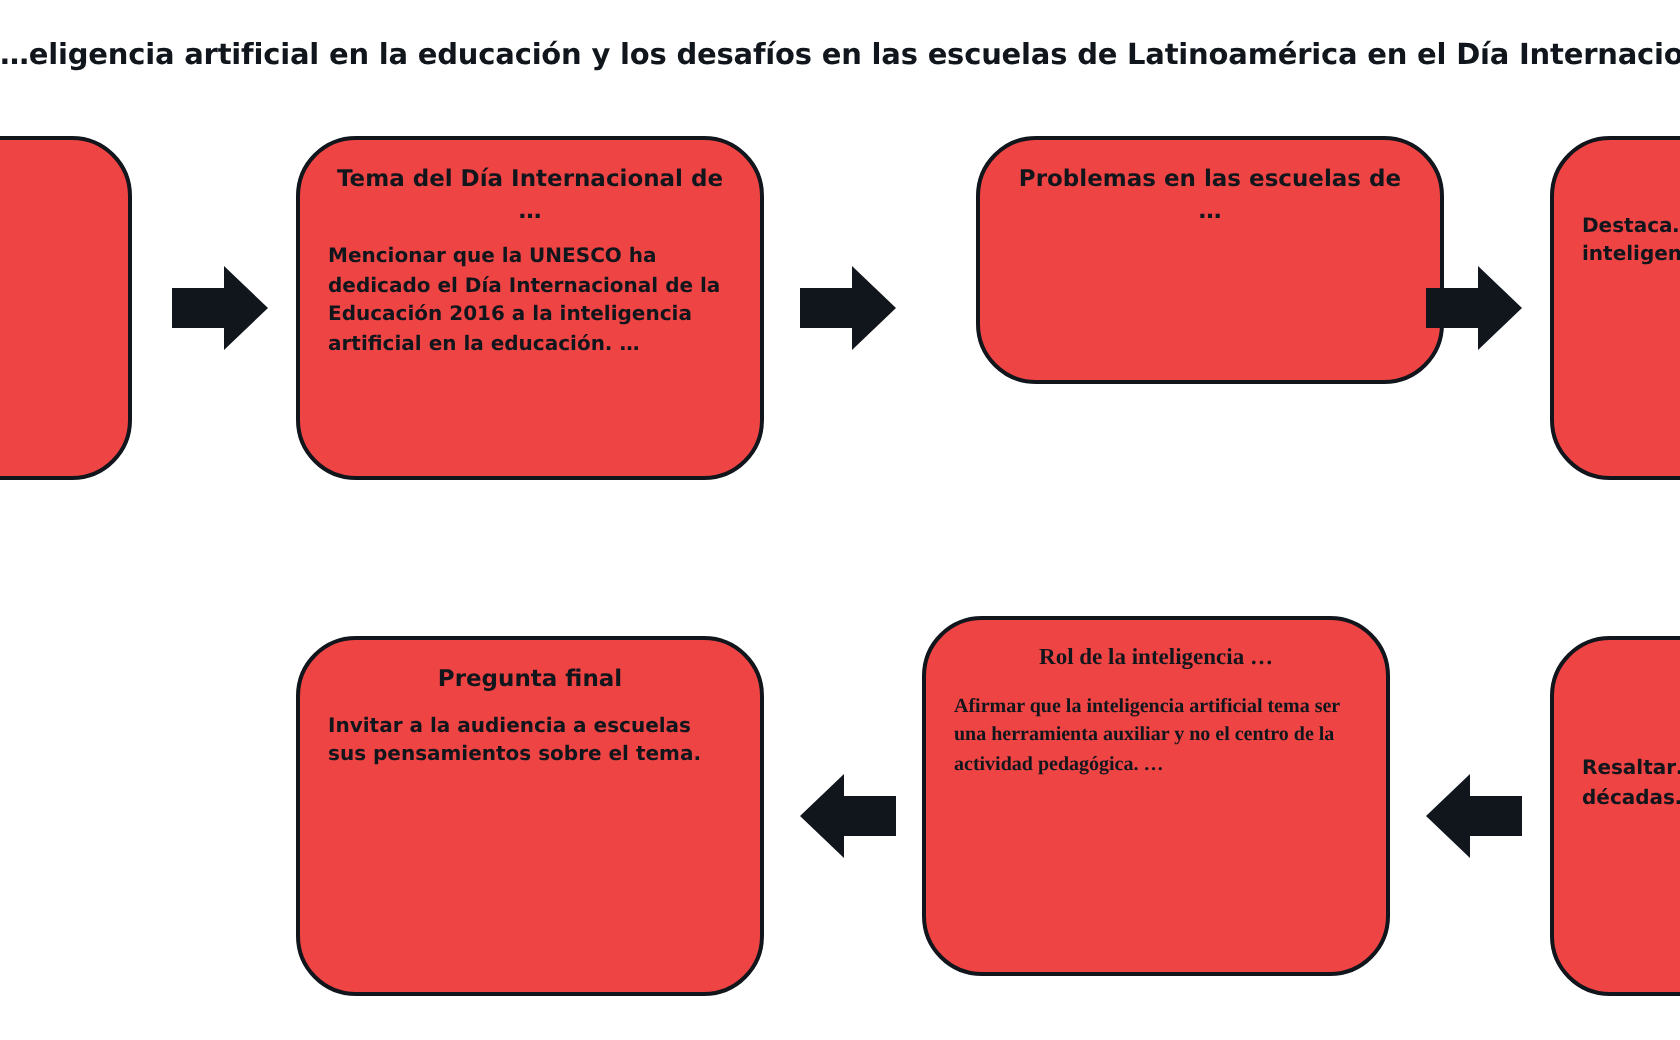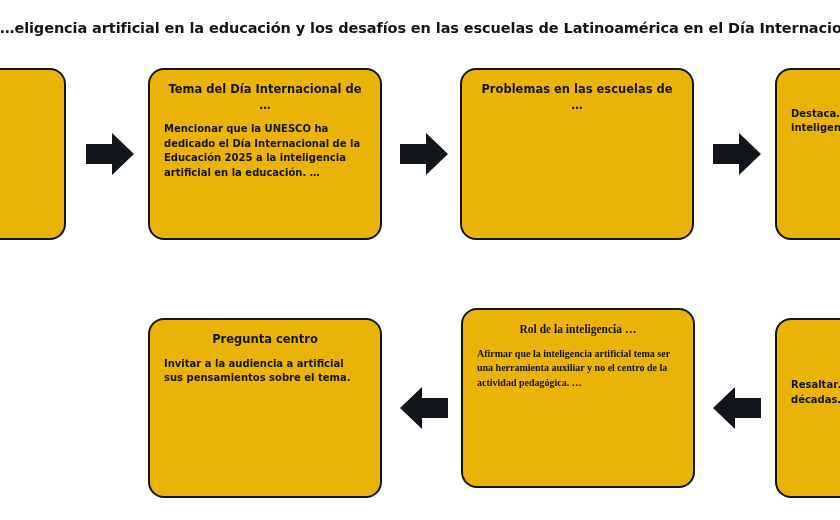"Tema del Día Internacional de" .node { background: #eab308 -> #ef4444; border-radius: 16px -> 30px }
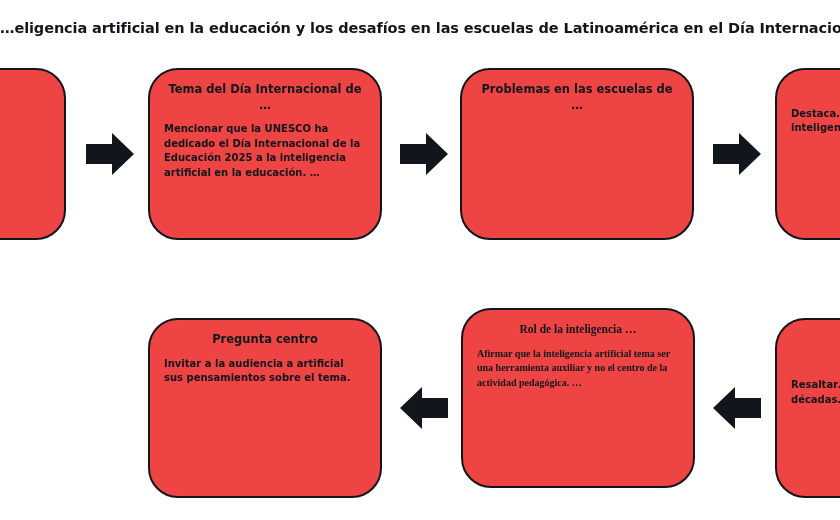"Problemas en las escuelas de" div.node { height: 172px -> 124px; left: 460px -> 488px }
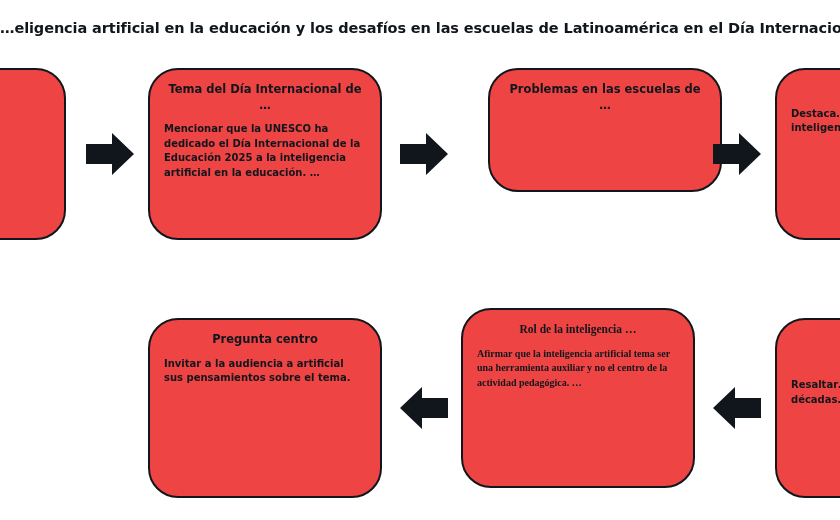"Mencionar que la UNESCO ha" div.node-body { text: 2025 -> 2016 }
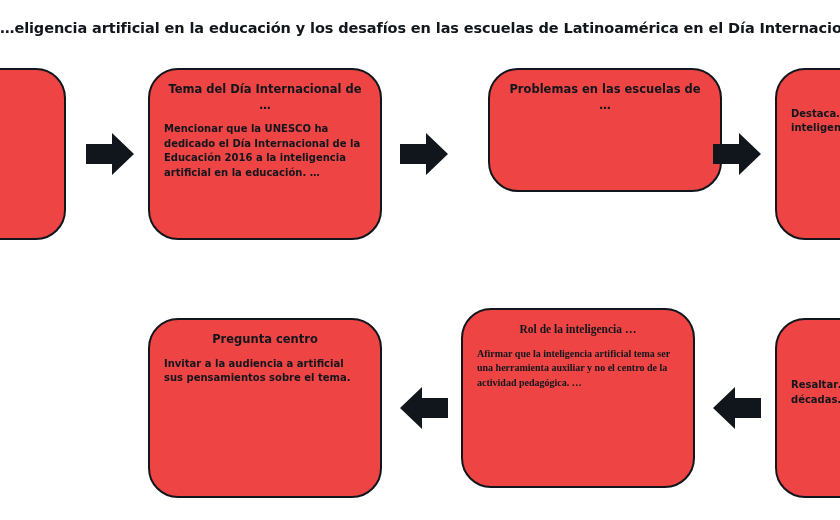"Pregunta centro" div.node-title { text: centro -> final }
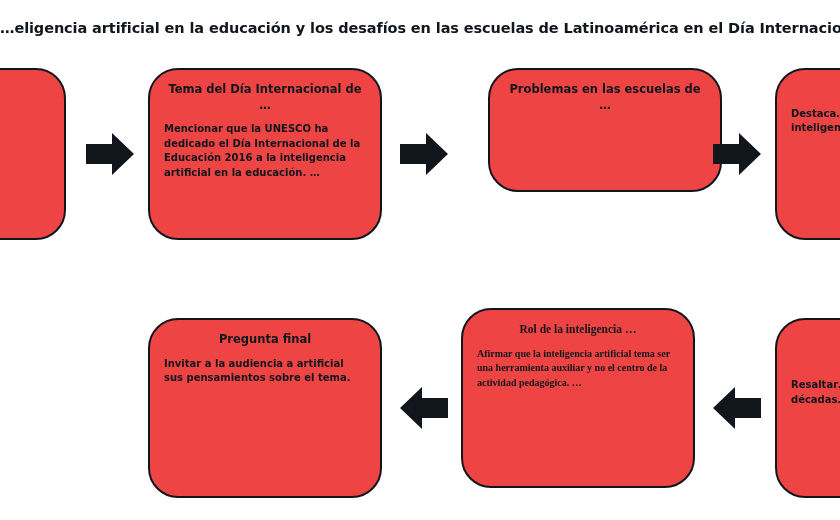"Invitar a la audiencia a" div.node-body { text: artificial -> escuelas }
